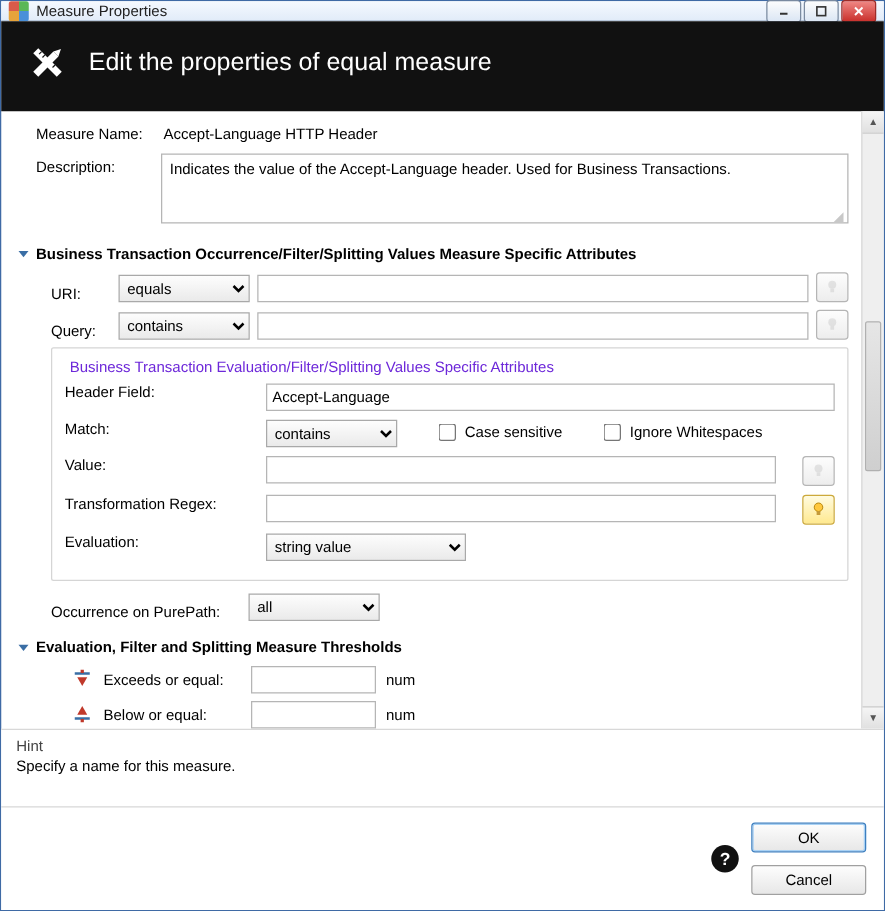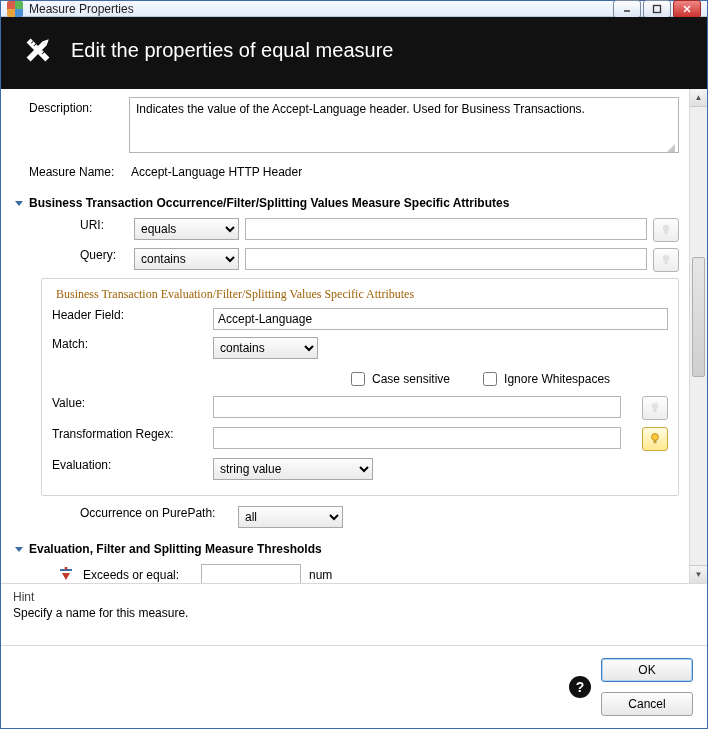"Description:" div.row { order: before "Measure Name:" -> after "Measure Name:" }
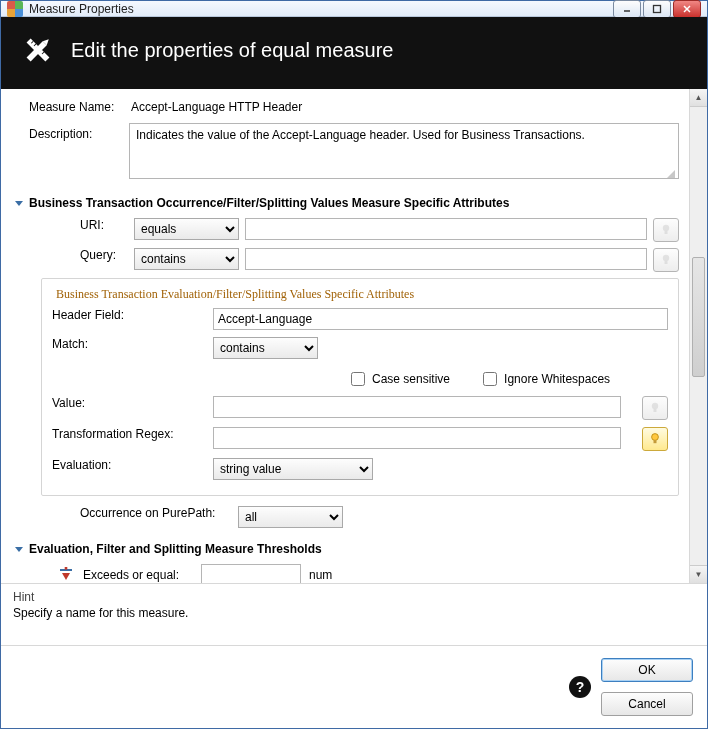"URI:" .field-row { align-items: flex-start -> flex-end; margin-left: 39px -> none }
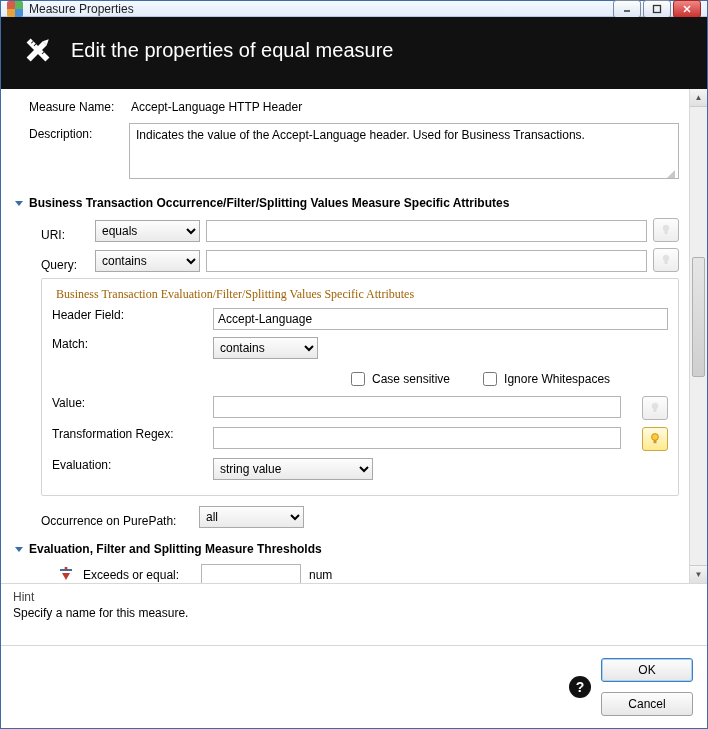"Business Transaction Evaluation/Filter/Splitting" .fs-legend { color: #a16207 -> #6d28d9; font-family: Liberation Serif, serif -> none }
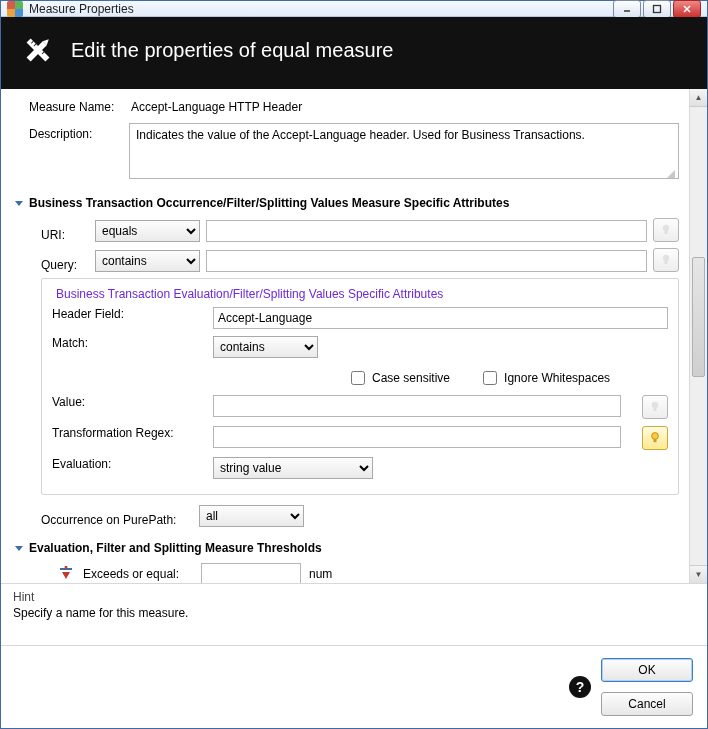"Case sensitive" .cb { margin-top: 32px -> none }
